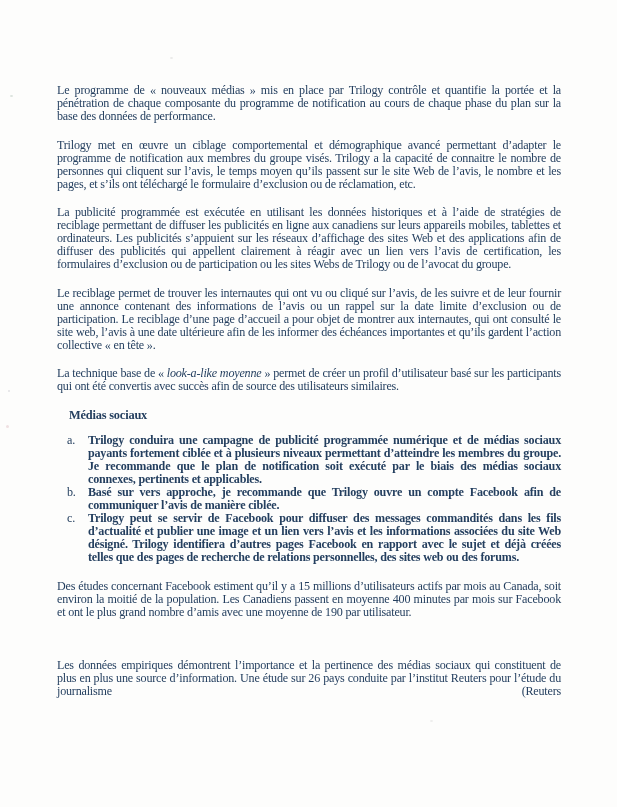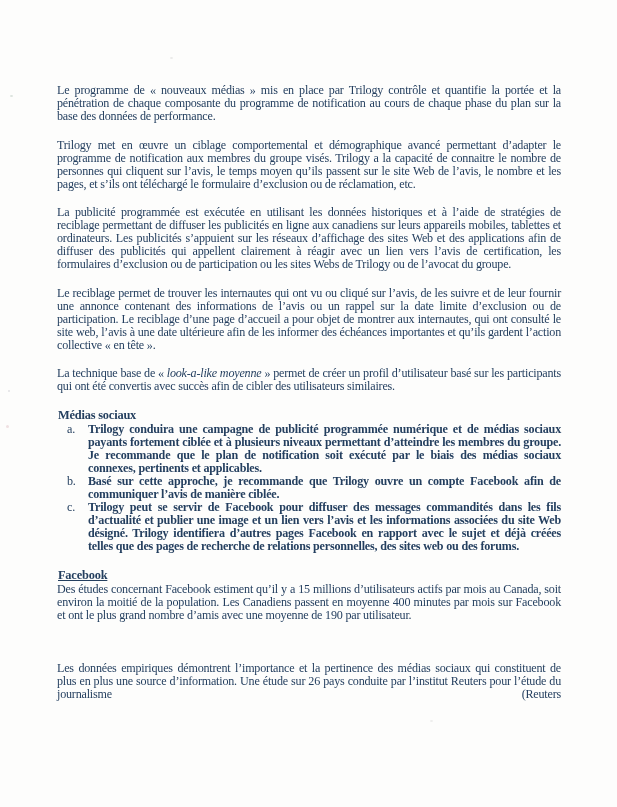"» permet de créer un" span { text: cibler -> source }
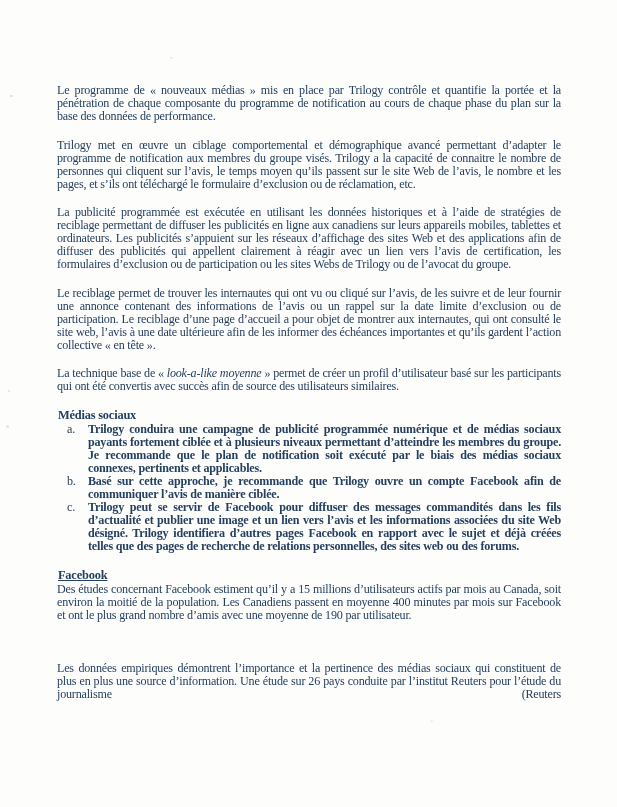"Médias sociaux" .heading { margin: 1px -> 12px }
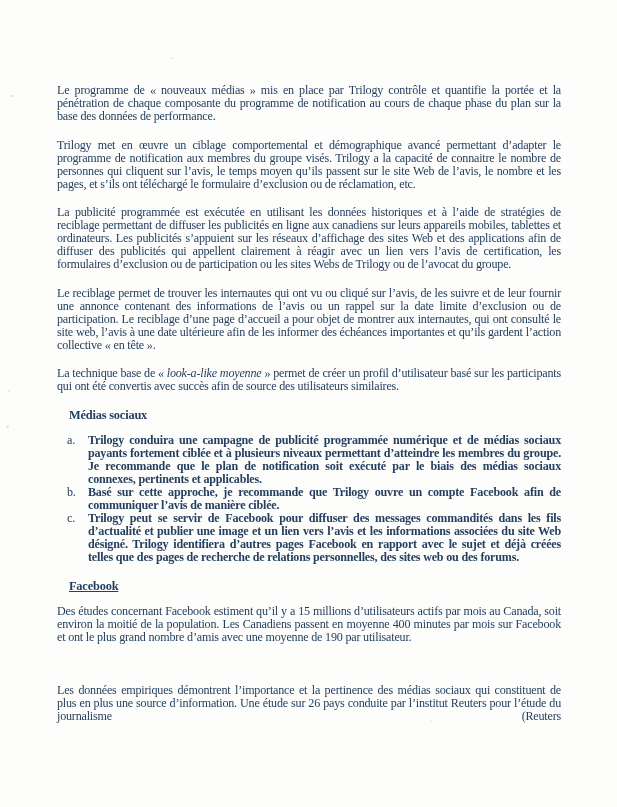"Basé sur cette approche, je" div.li-text { text: cette -> vers }
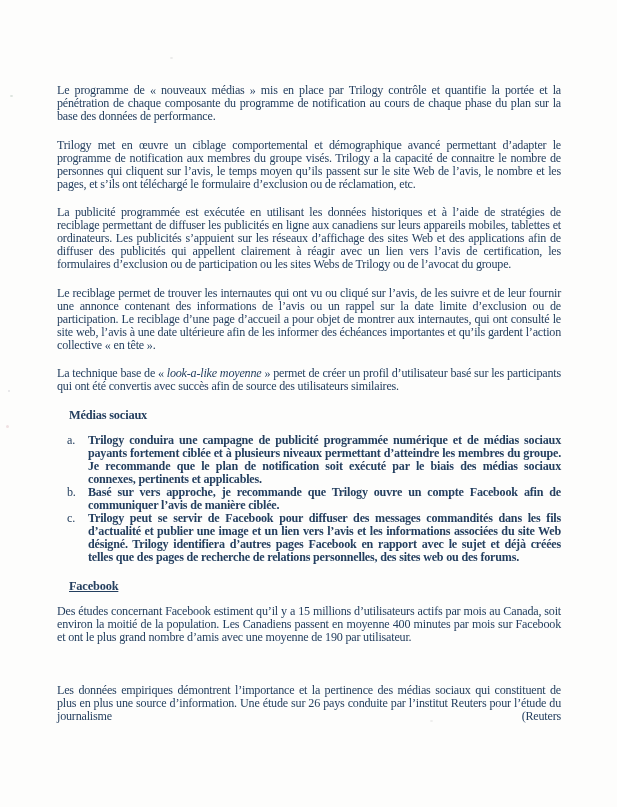"Facebook" h3.heading { html: <h3>Facebook</h3> -> none }
